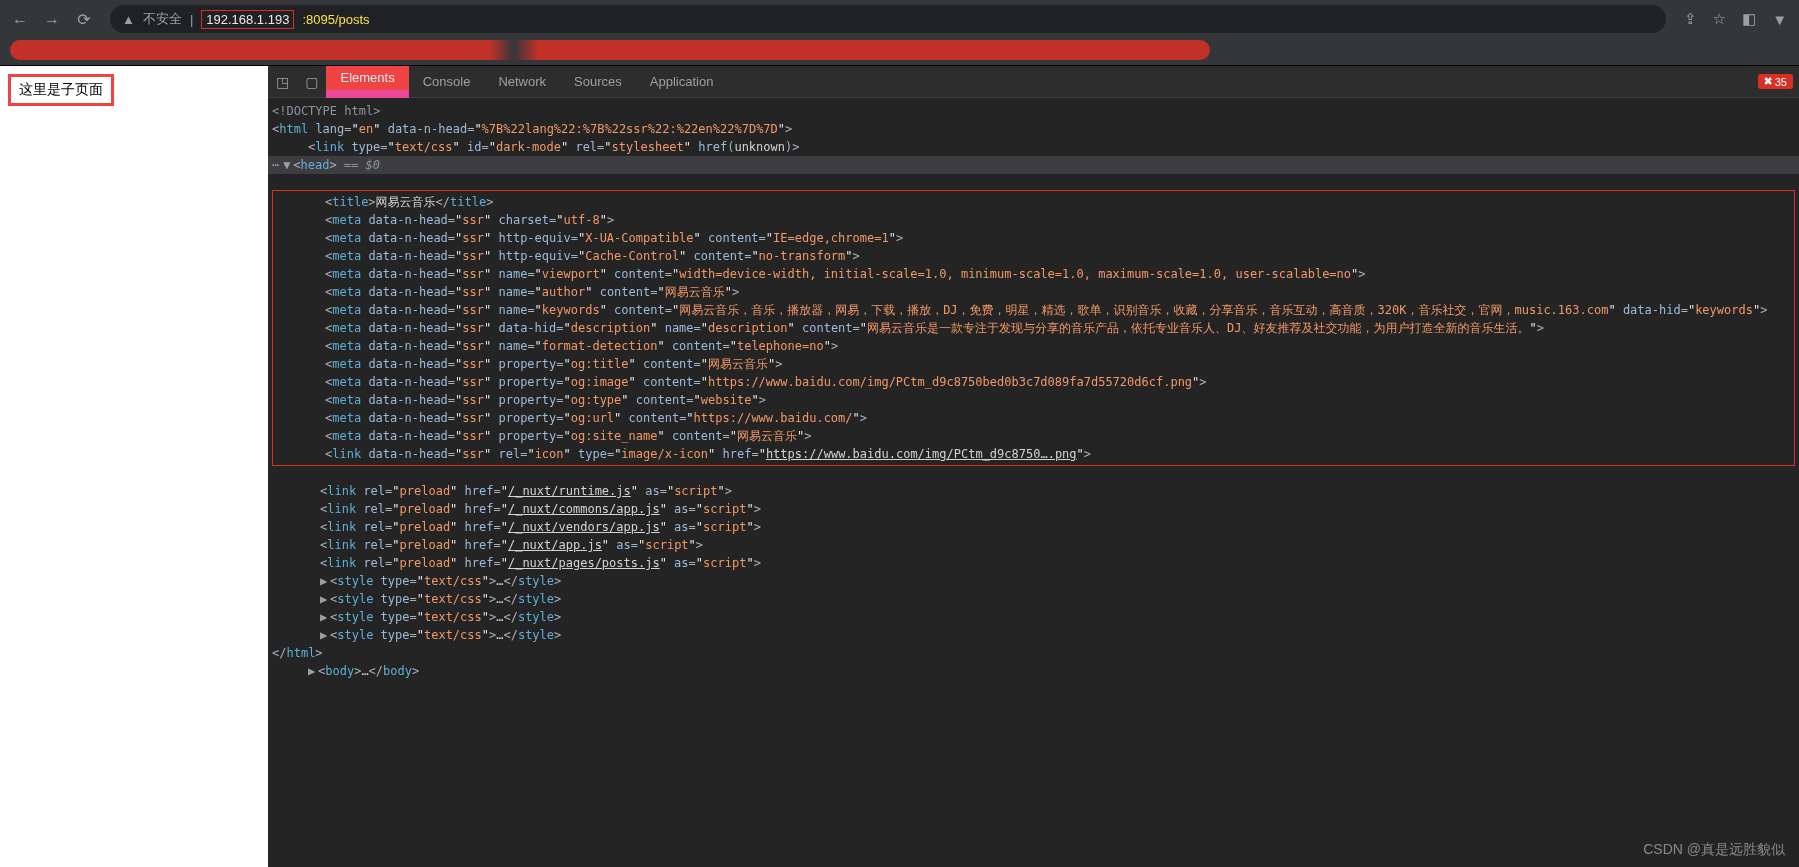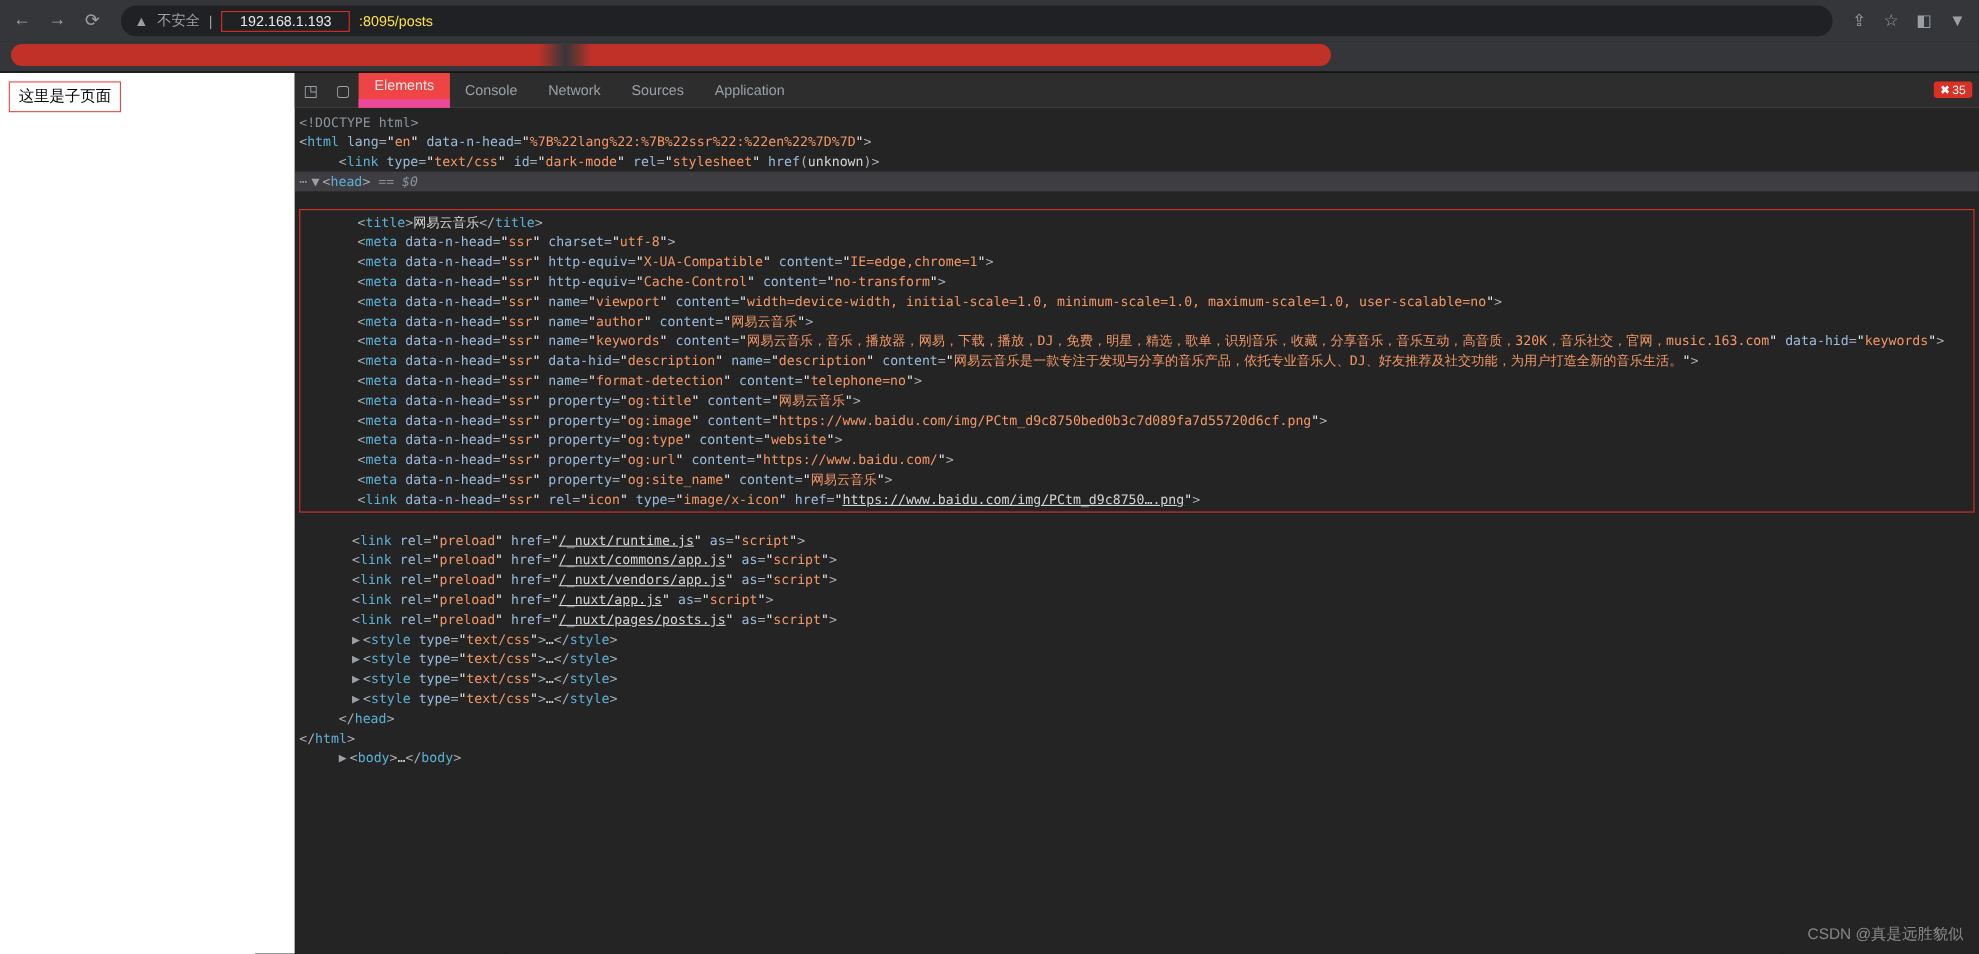"192.168.1.193" .url-highlight { padding: 1px 16px -> 1px 4px }
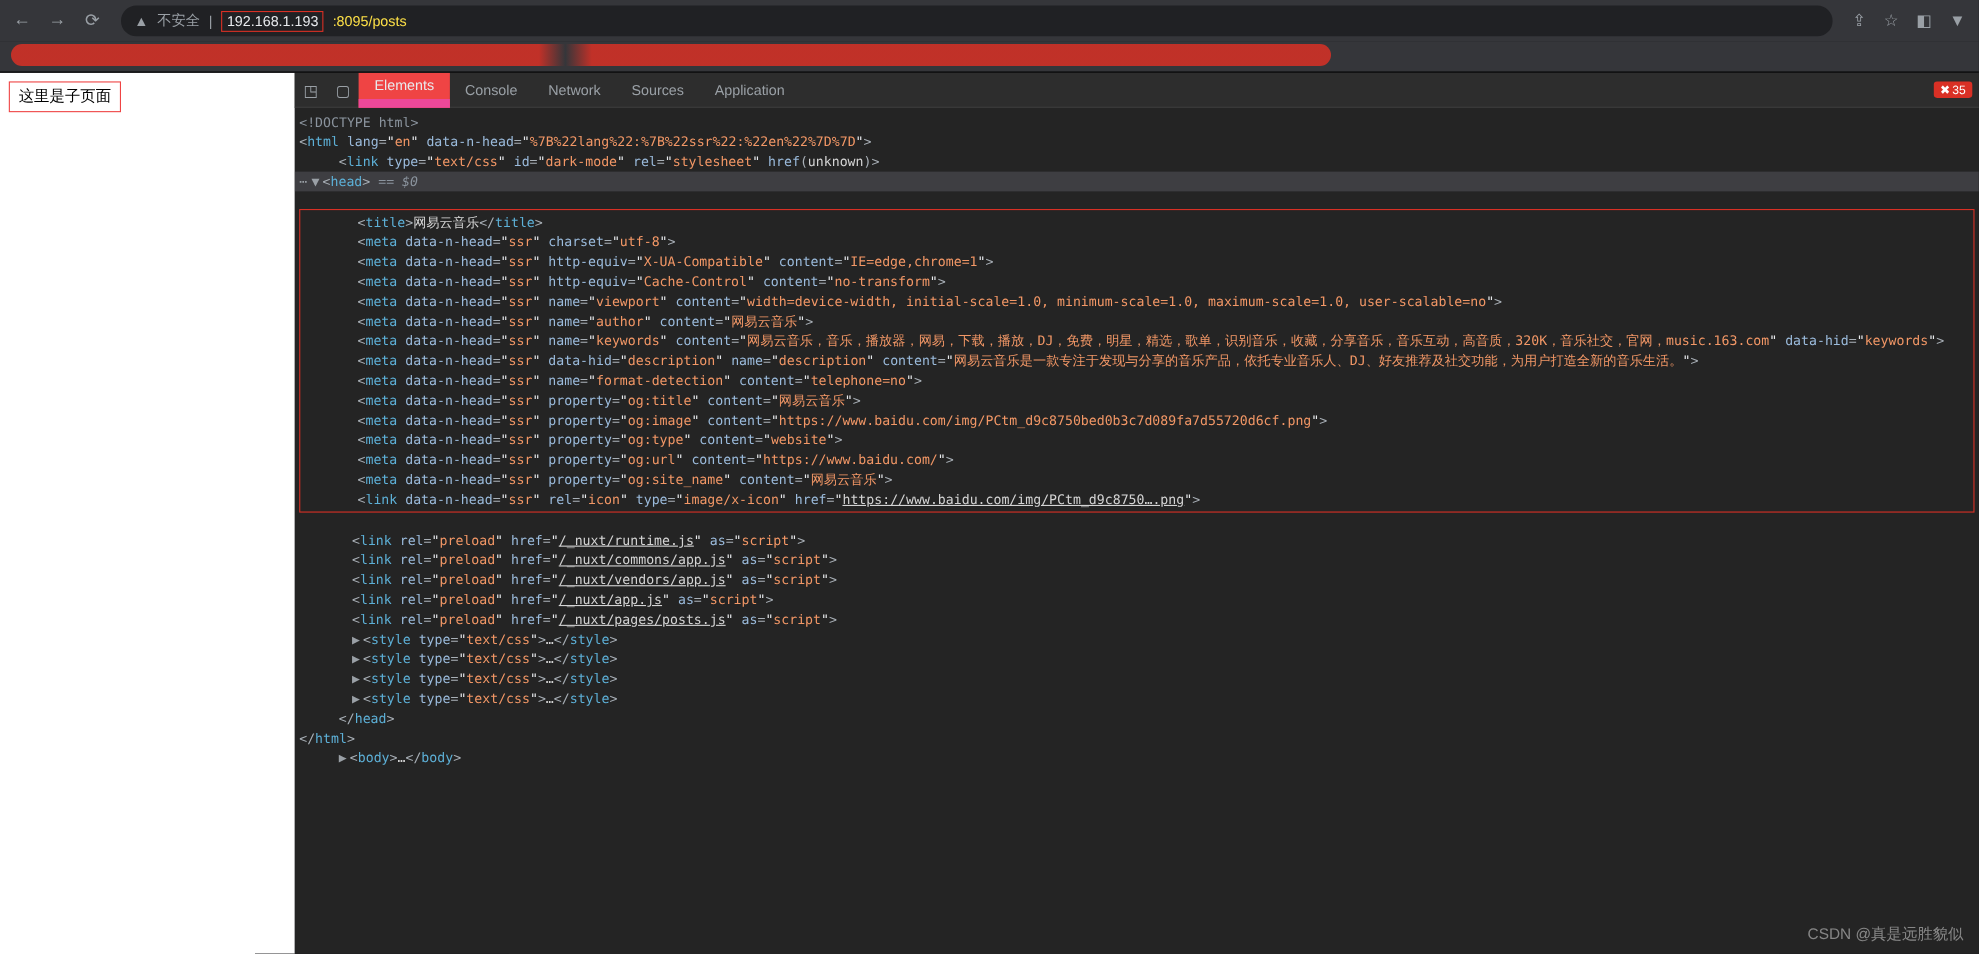"这里是子页面" .page-box { border: 1px solid #ef4444 -> 3px solid #ef4444 }
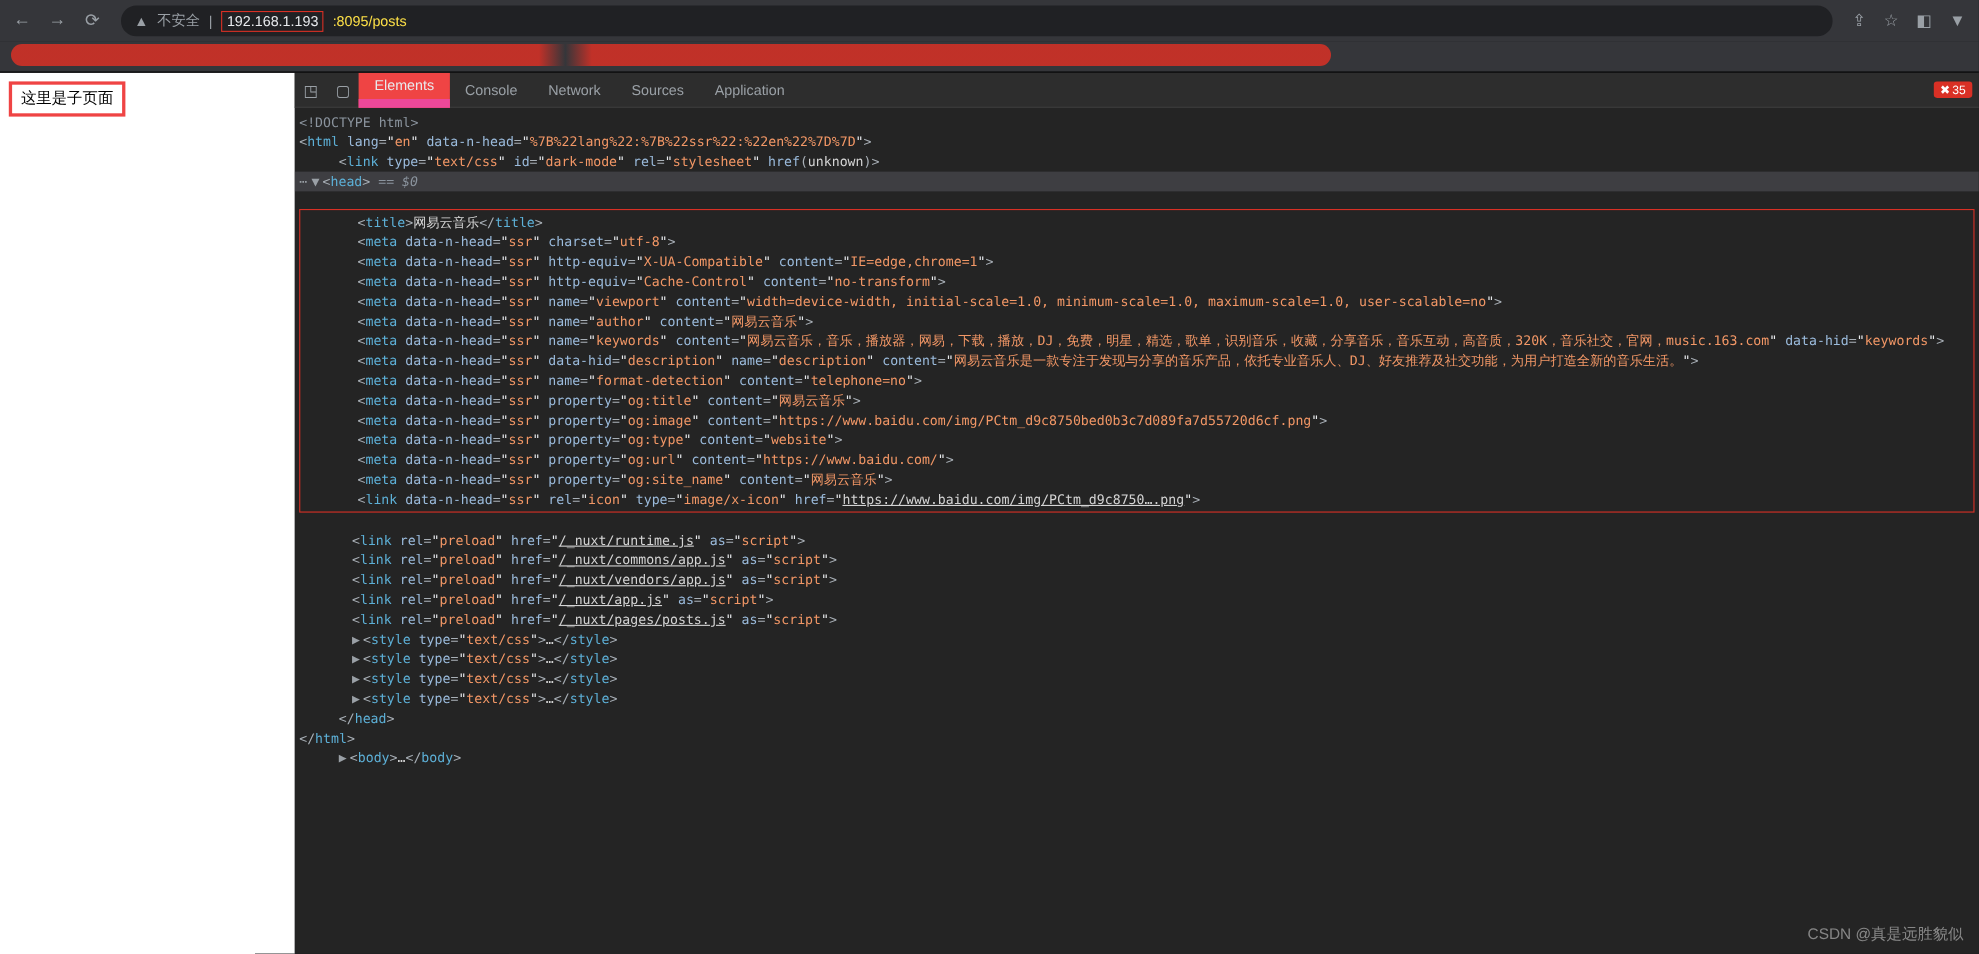"</head>" div.code-line { html: <div><span>&lt;/</span><span>head</span><span>&gt;</span></div> -> none }
